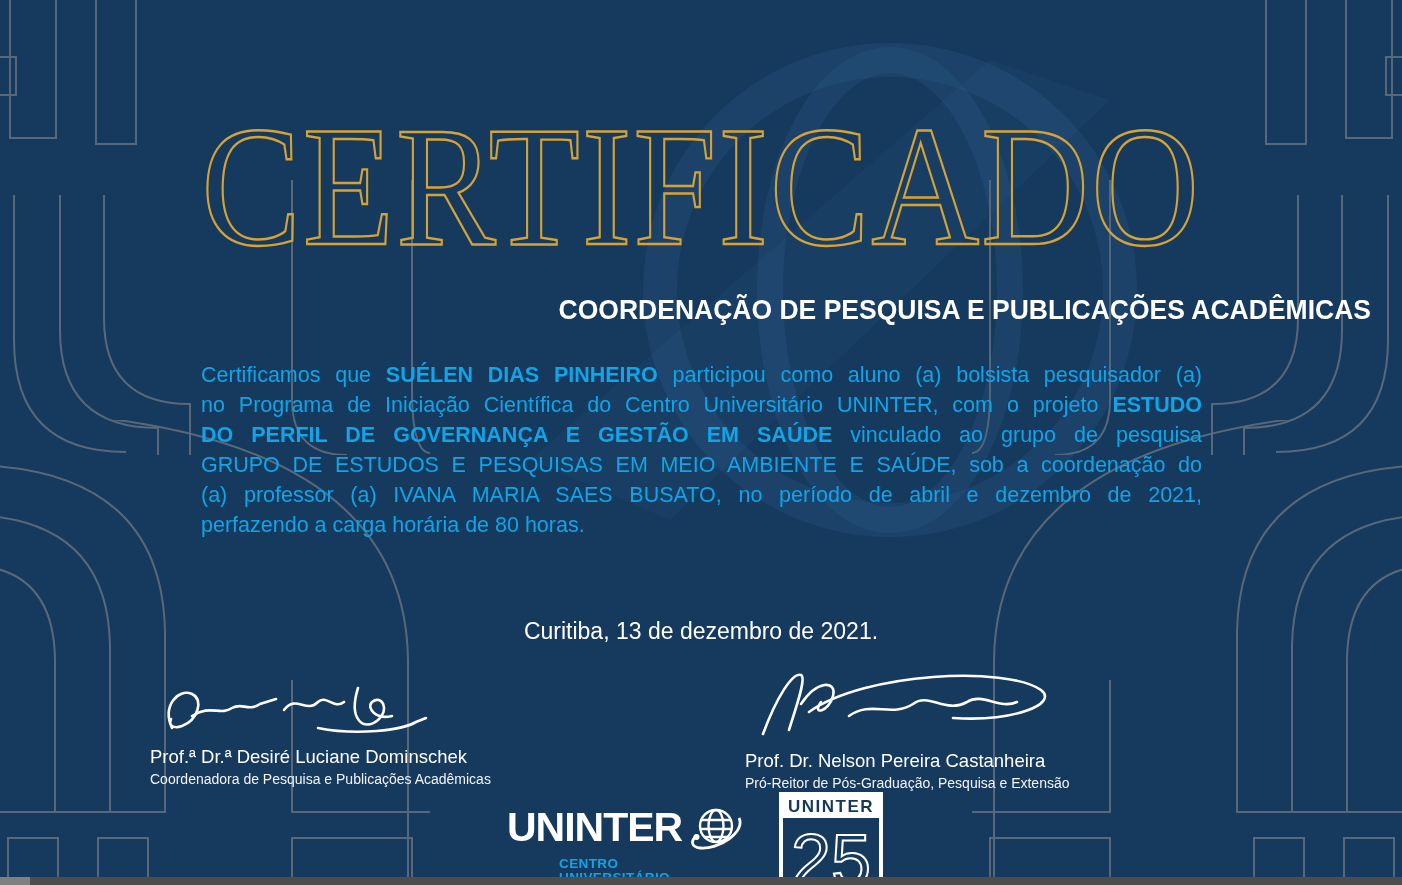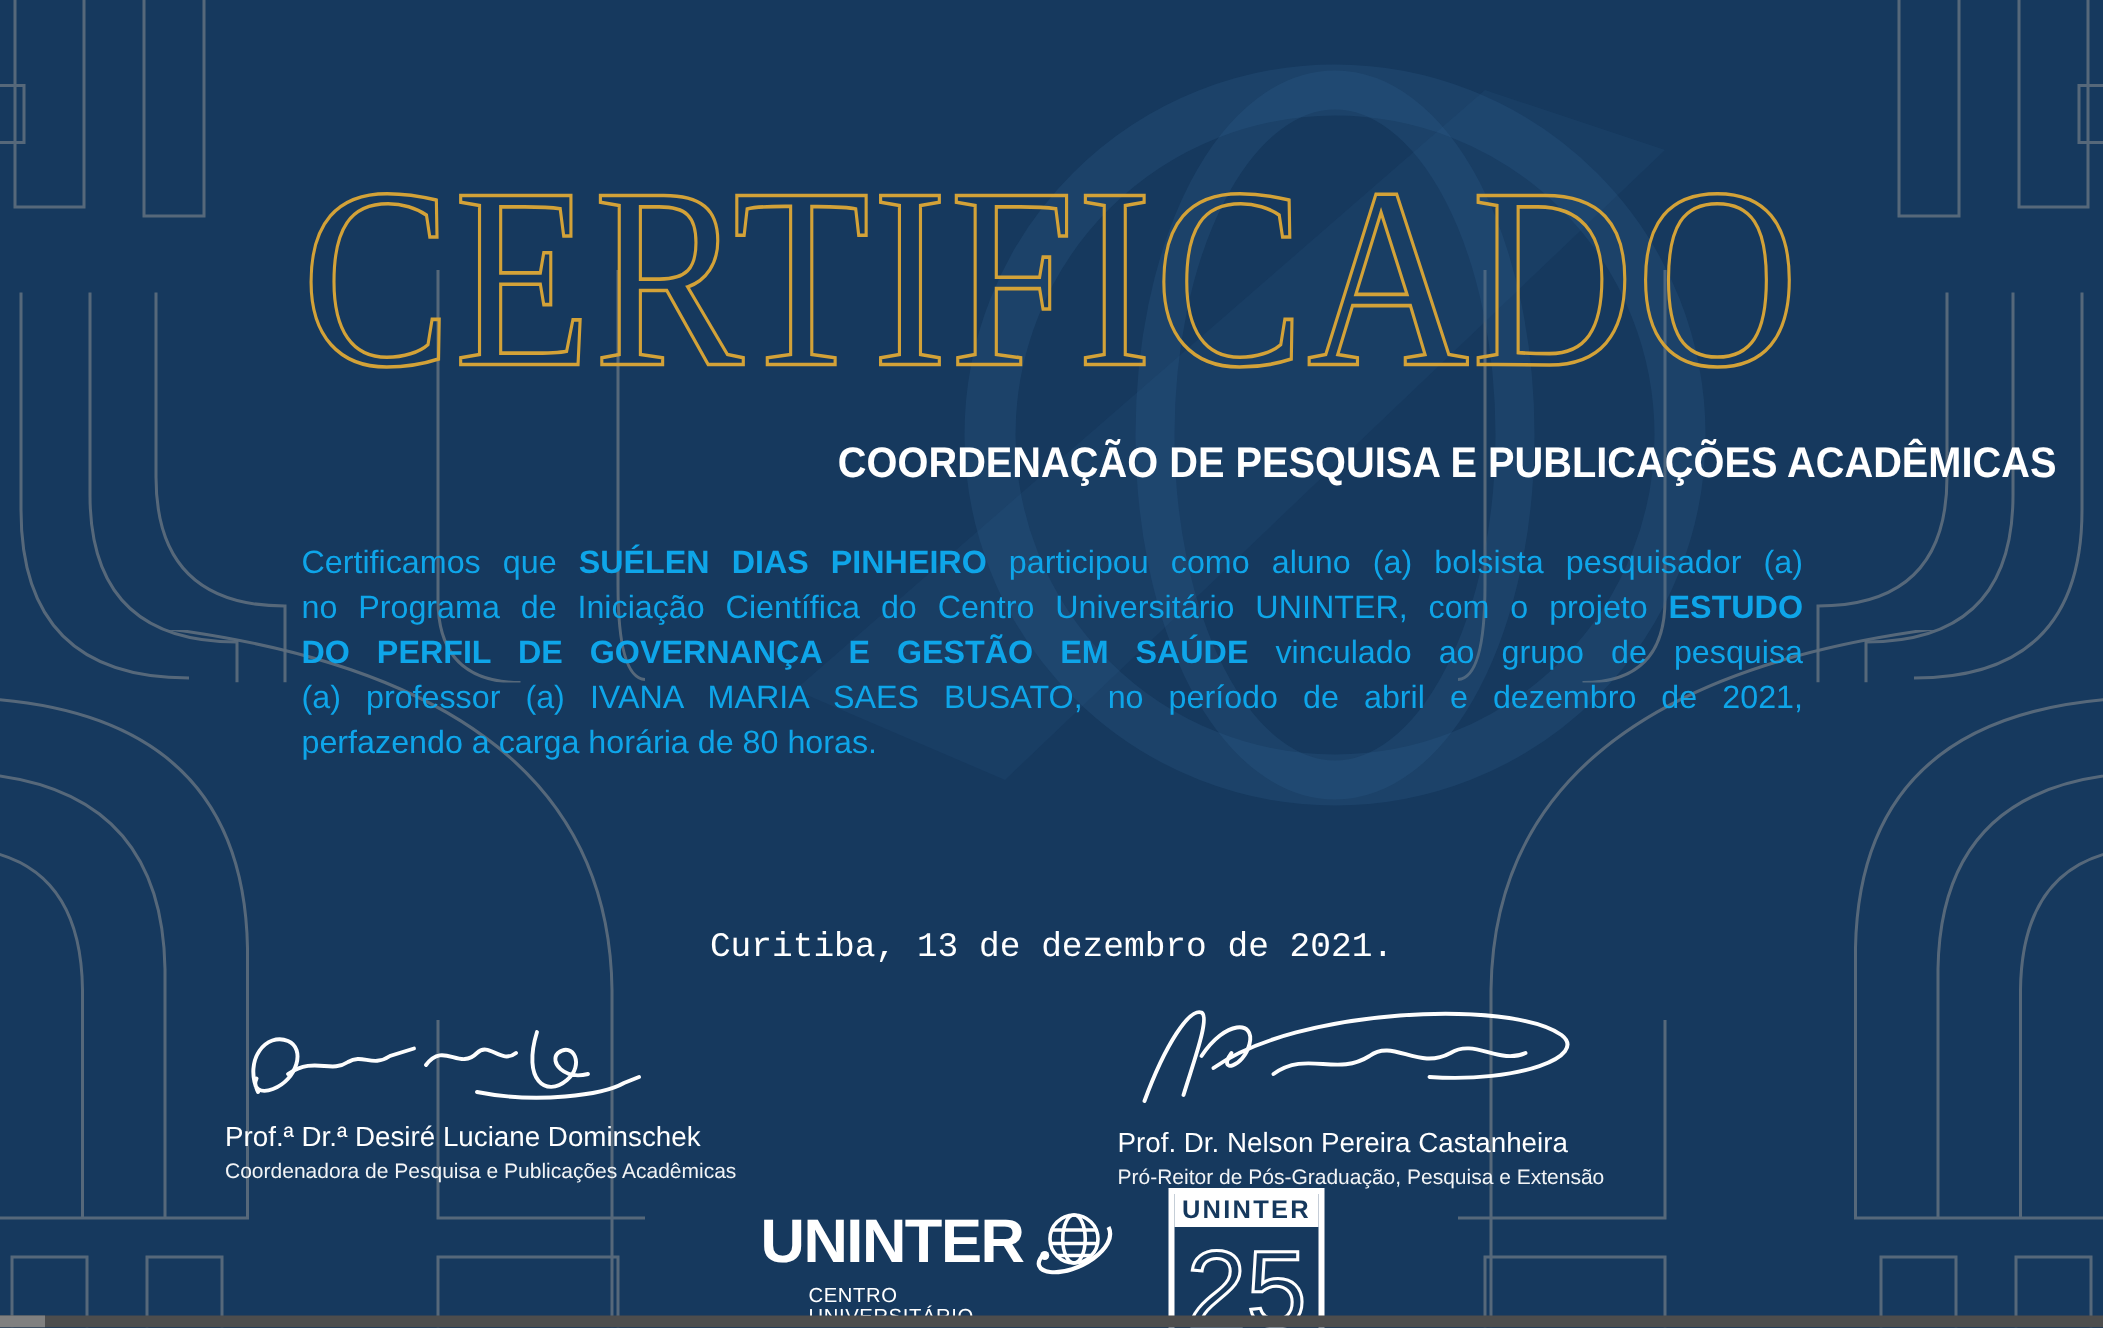"GRUPO DE ESTUDOS E PESQUISAS" div.jline { html: none -> <div><span>GRUPO DE ESTUDOS E PESQUISAS EM MEIO AMBIENTE E SAÚDE, sob a coordenação do</span></div> }
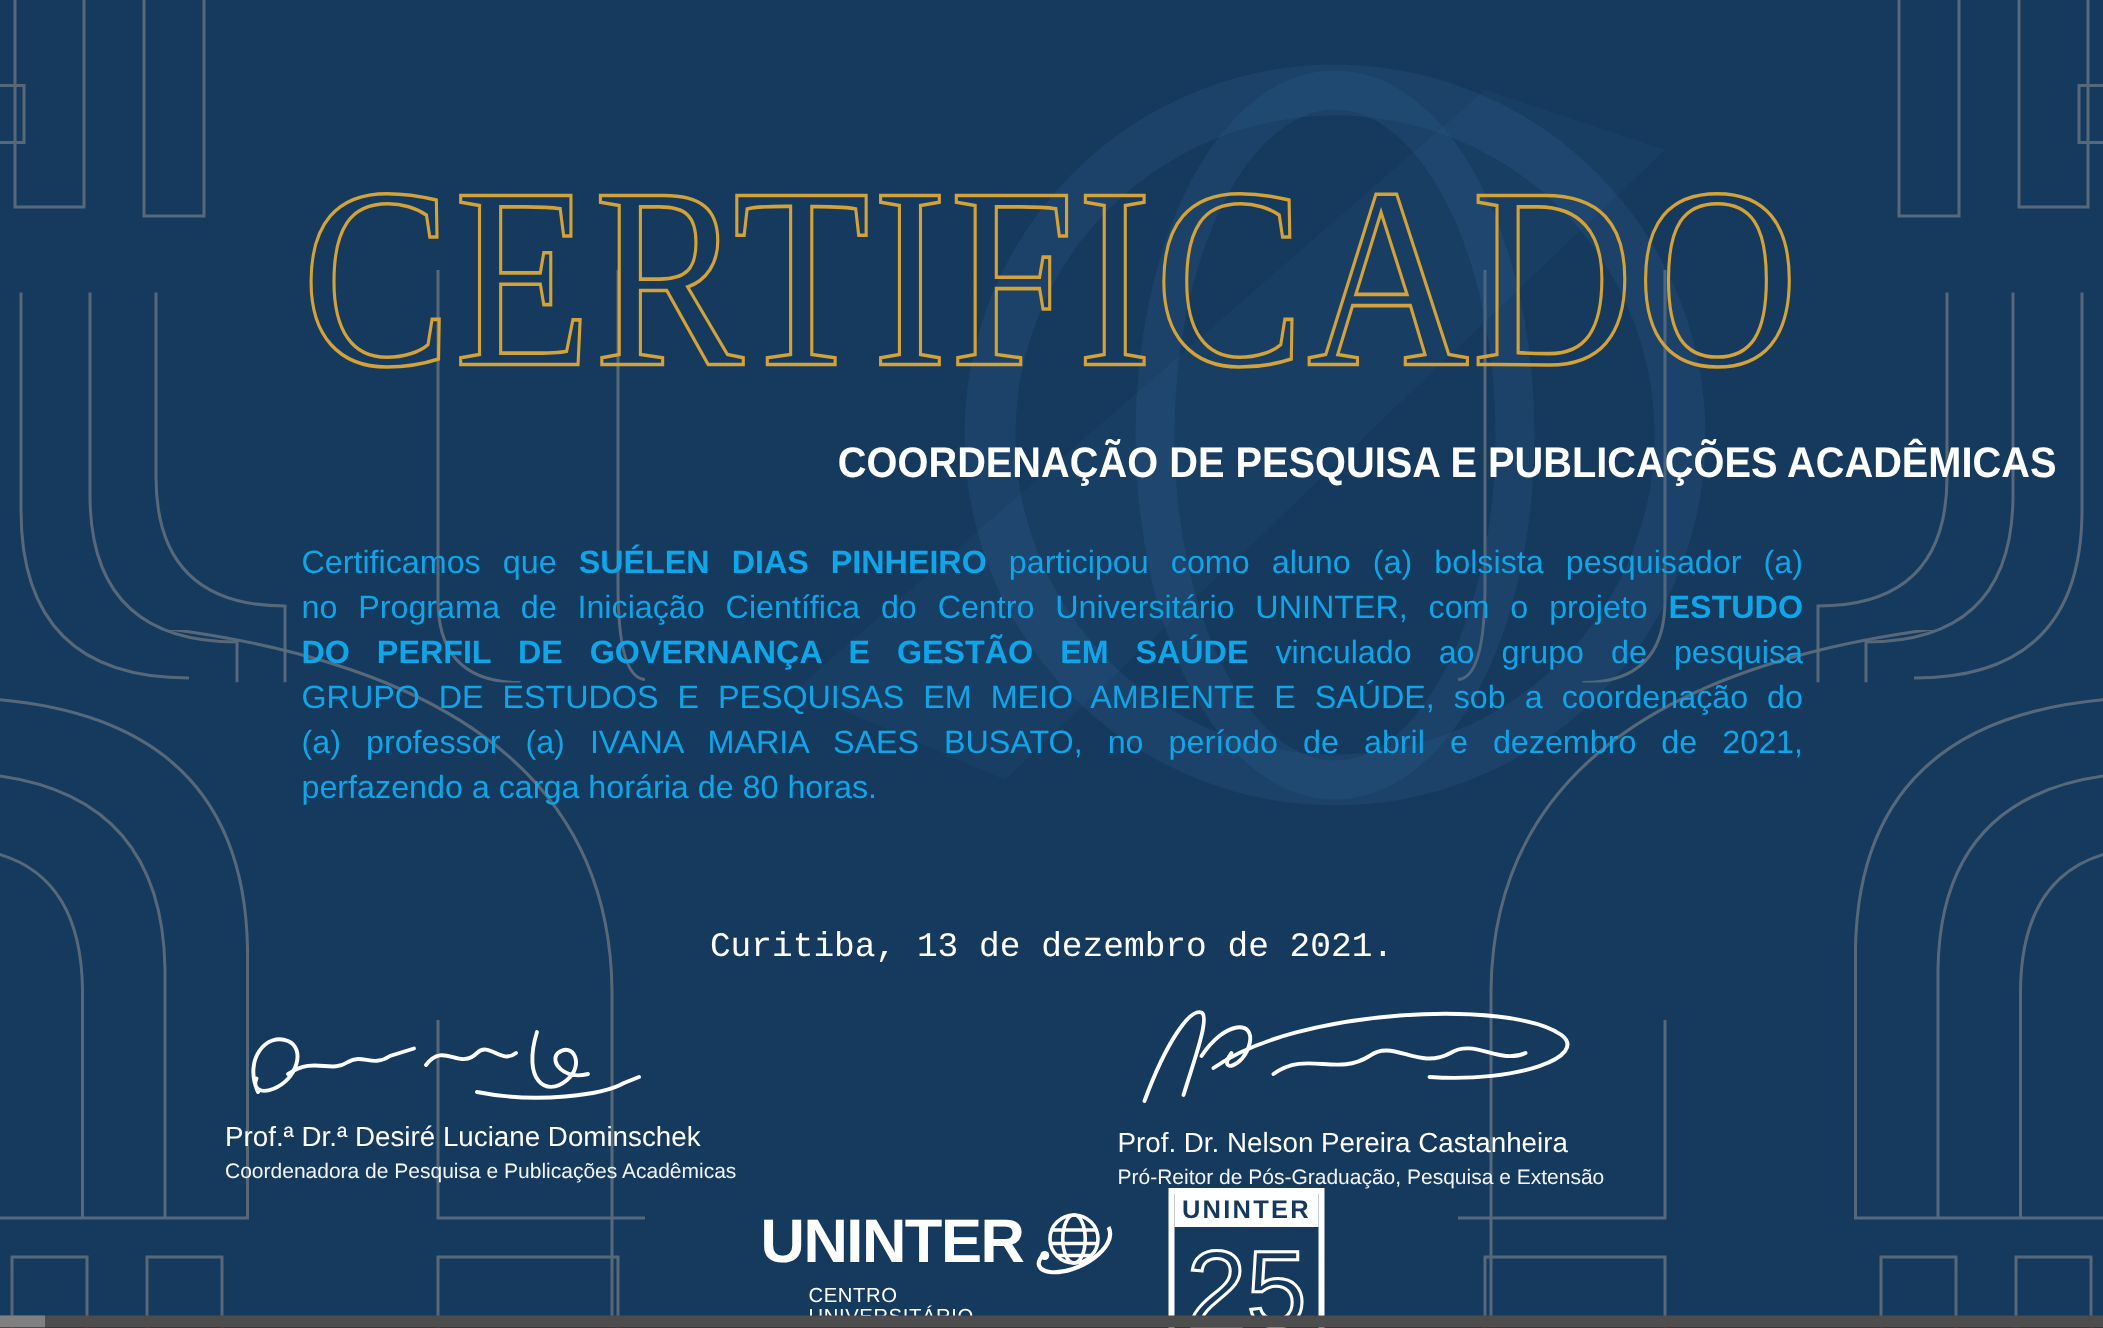"Curitiba, 13 de dezembro de" .date-line { font-family: Liberation Mono, monospace -> none }
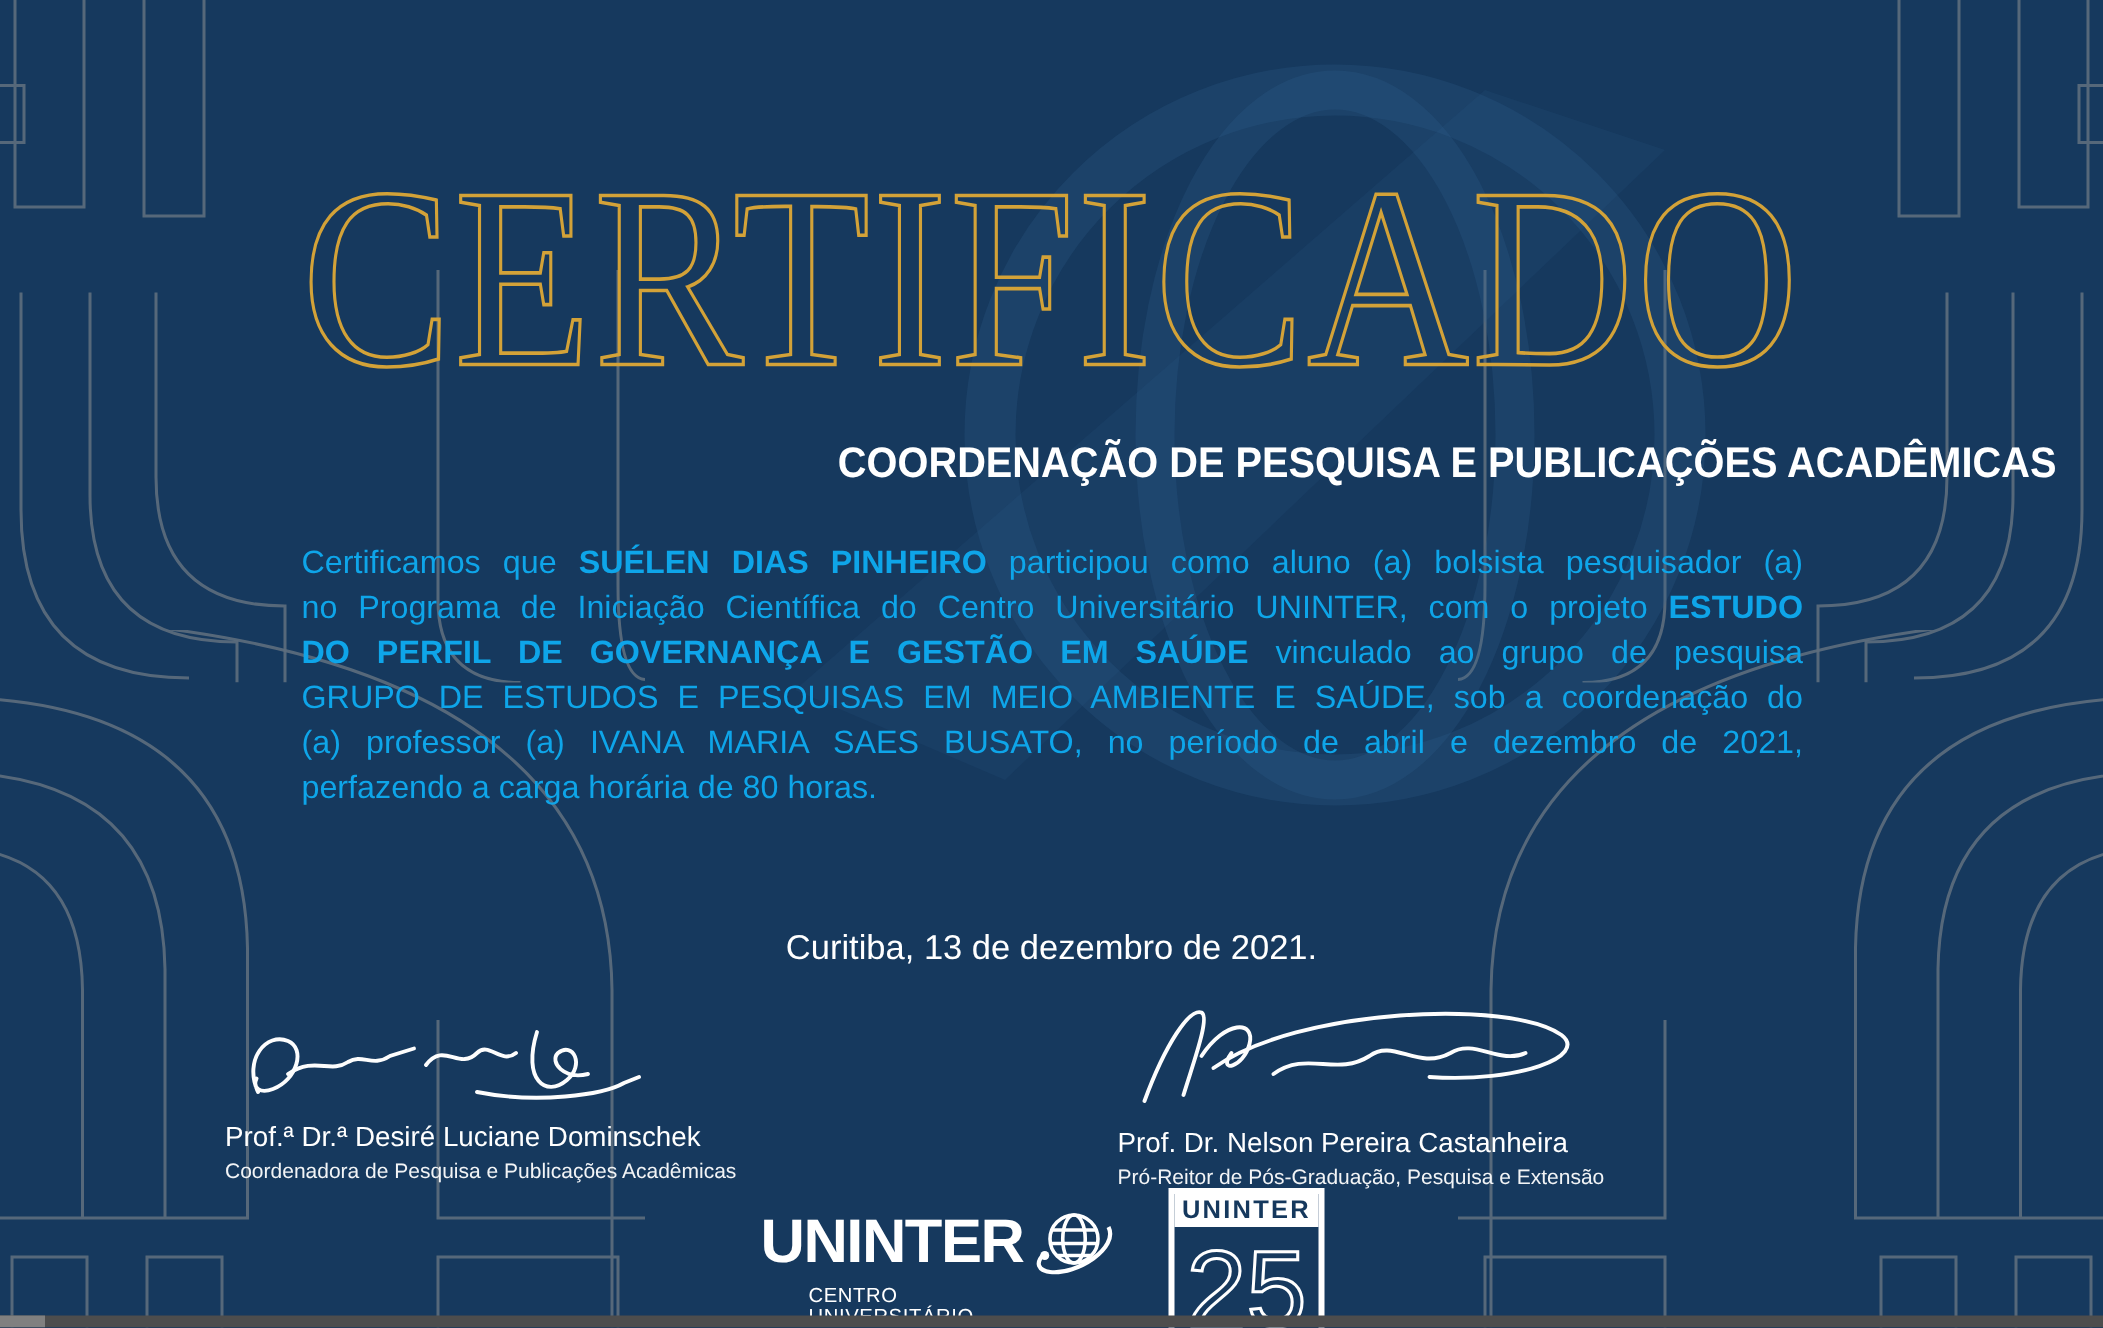"CENTRO" .uninter-sub { color: #ffffff -> #0ea5e9; font-weight: normal -> bold; margin-left: 32px -> 52px }
